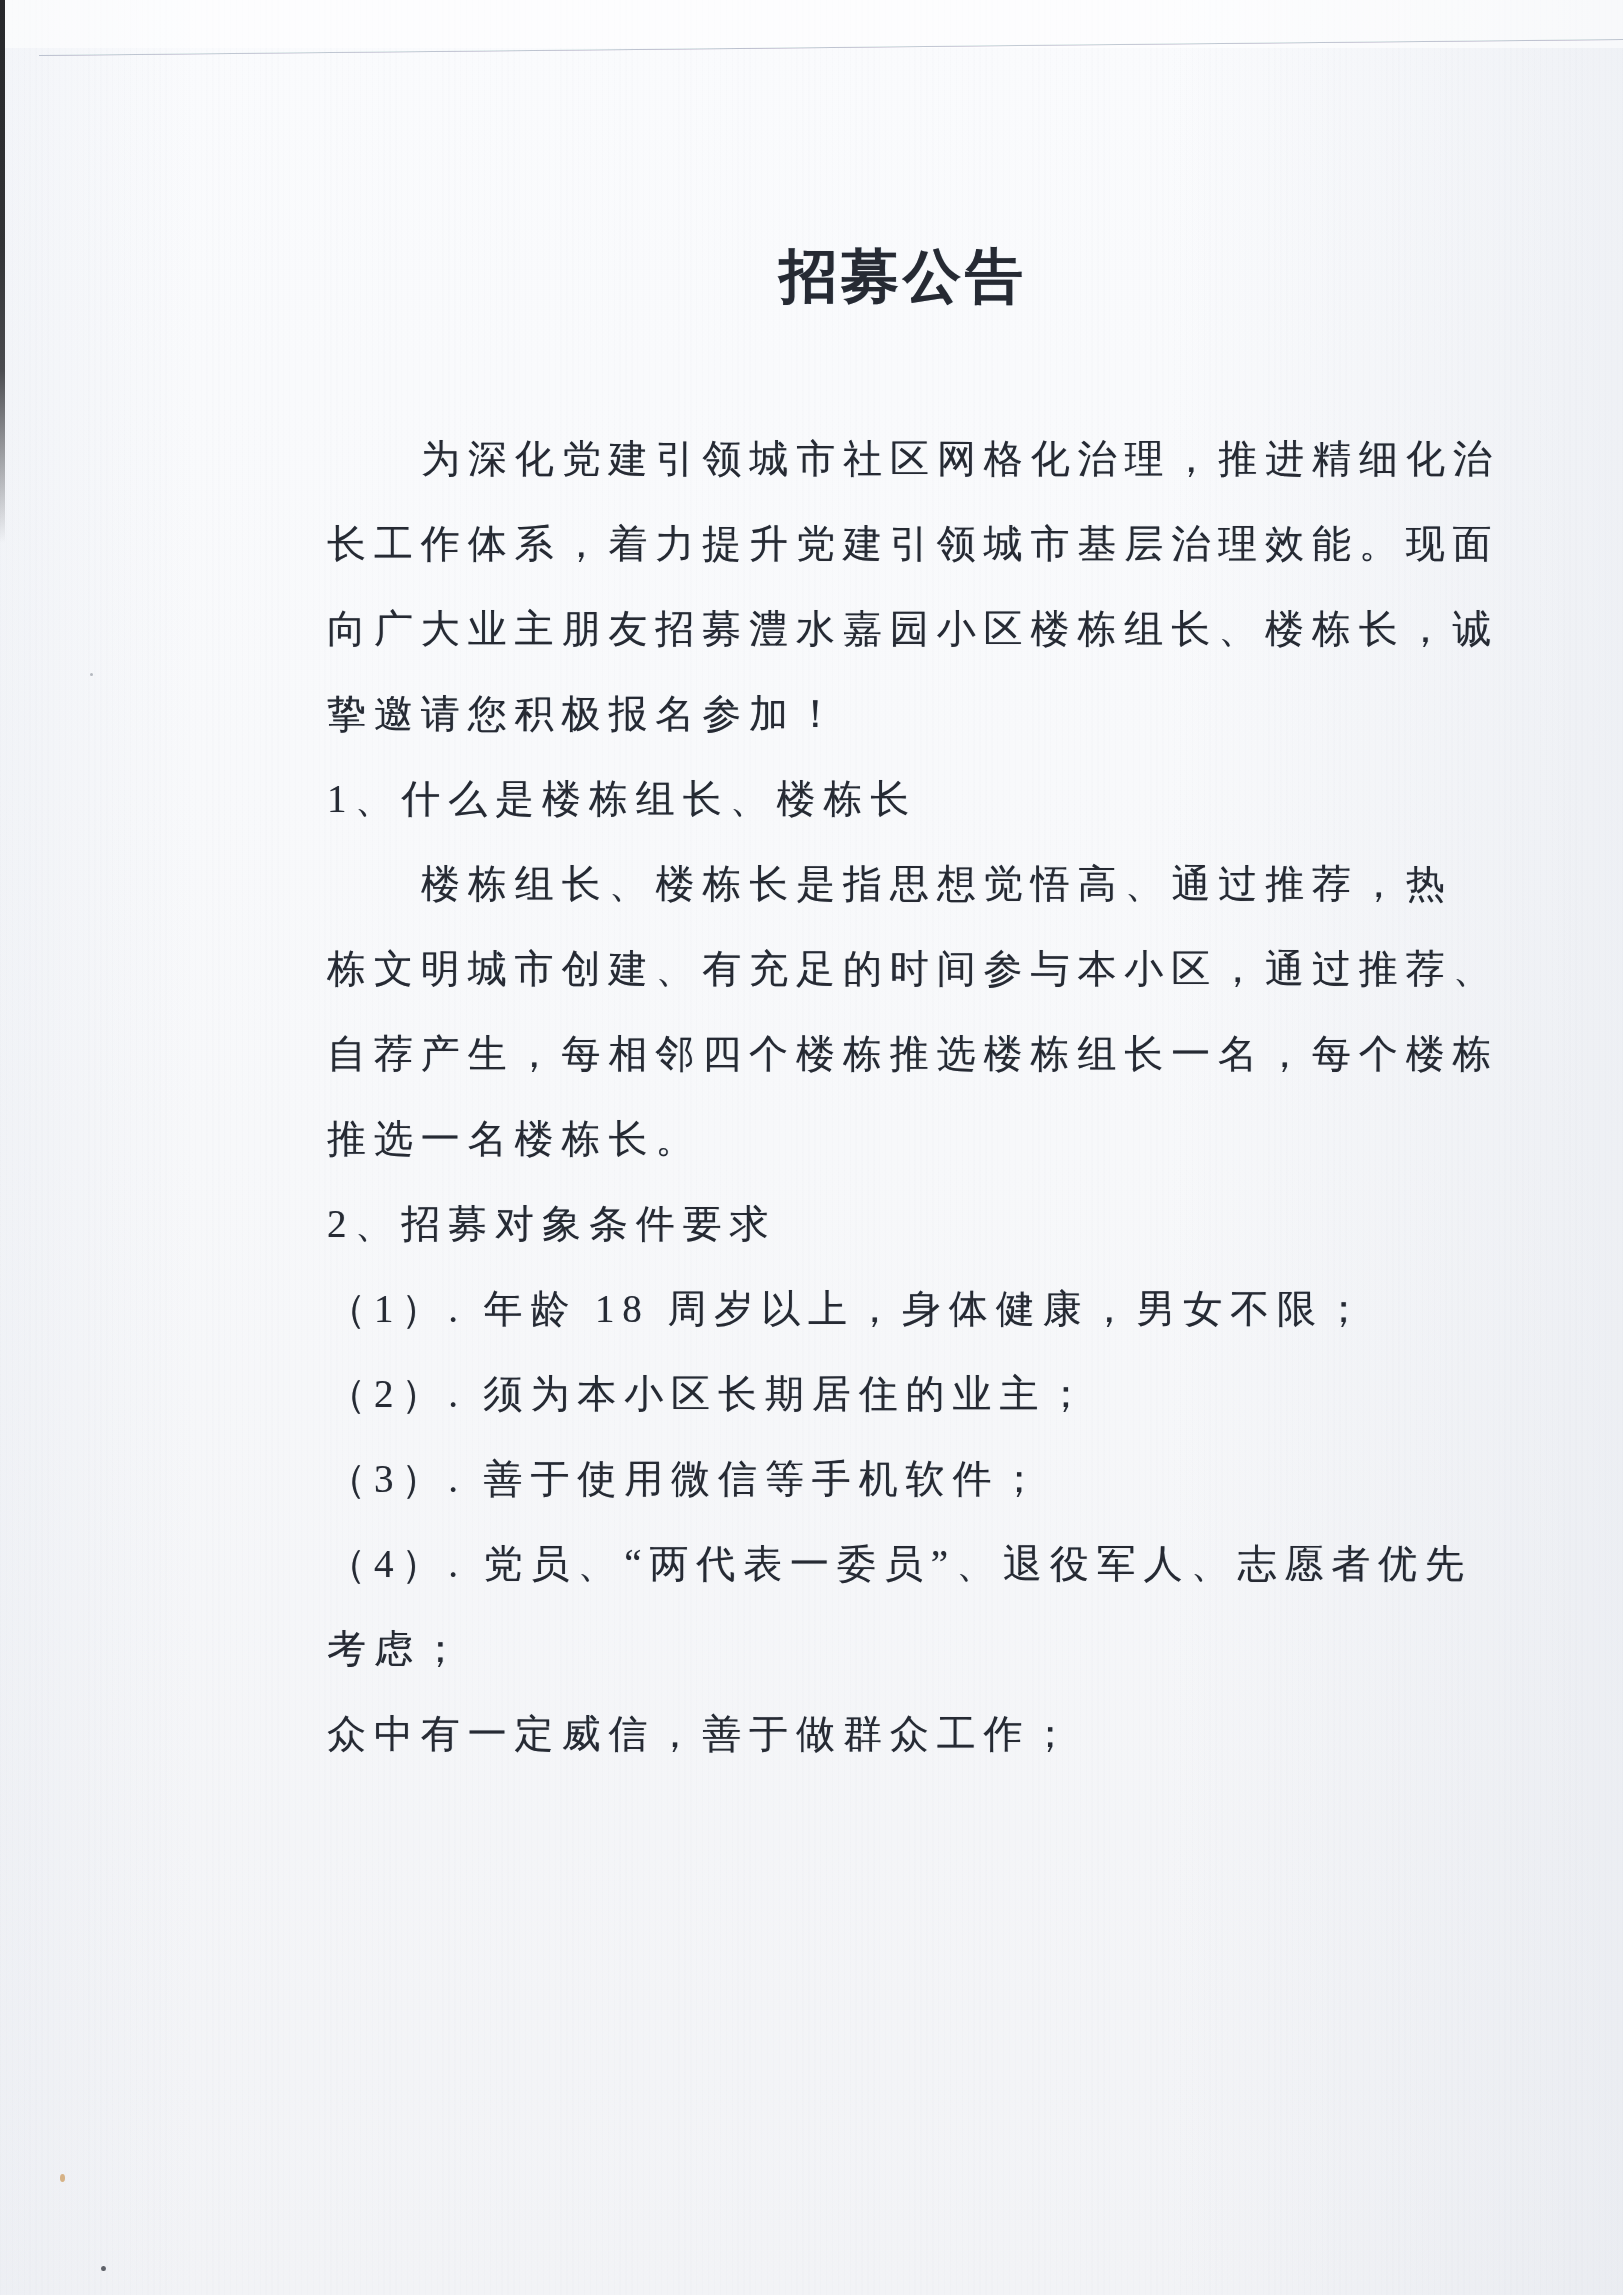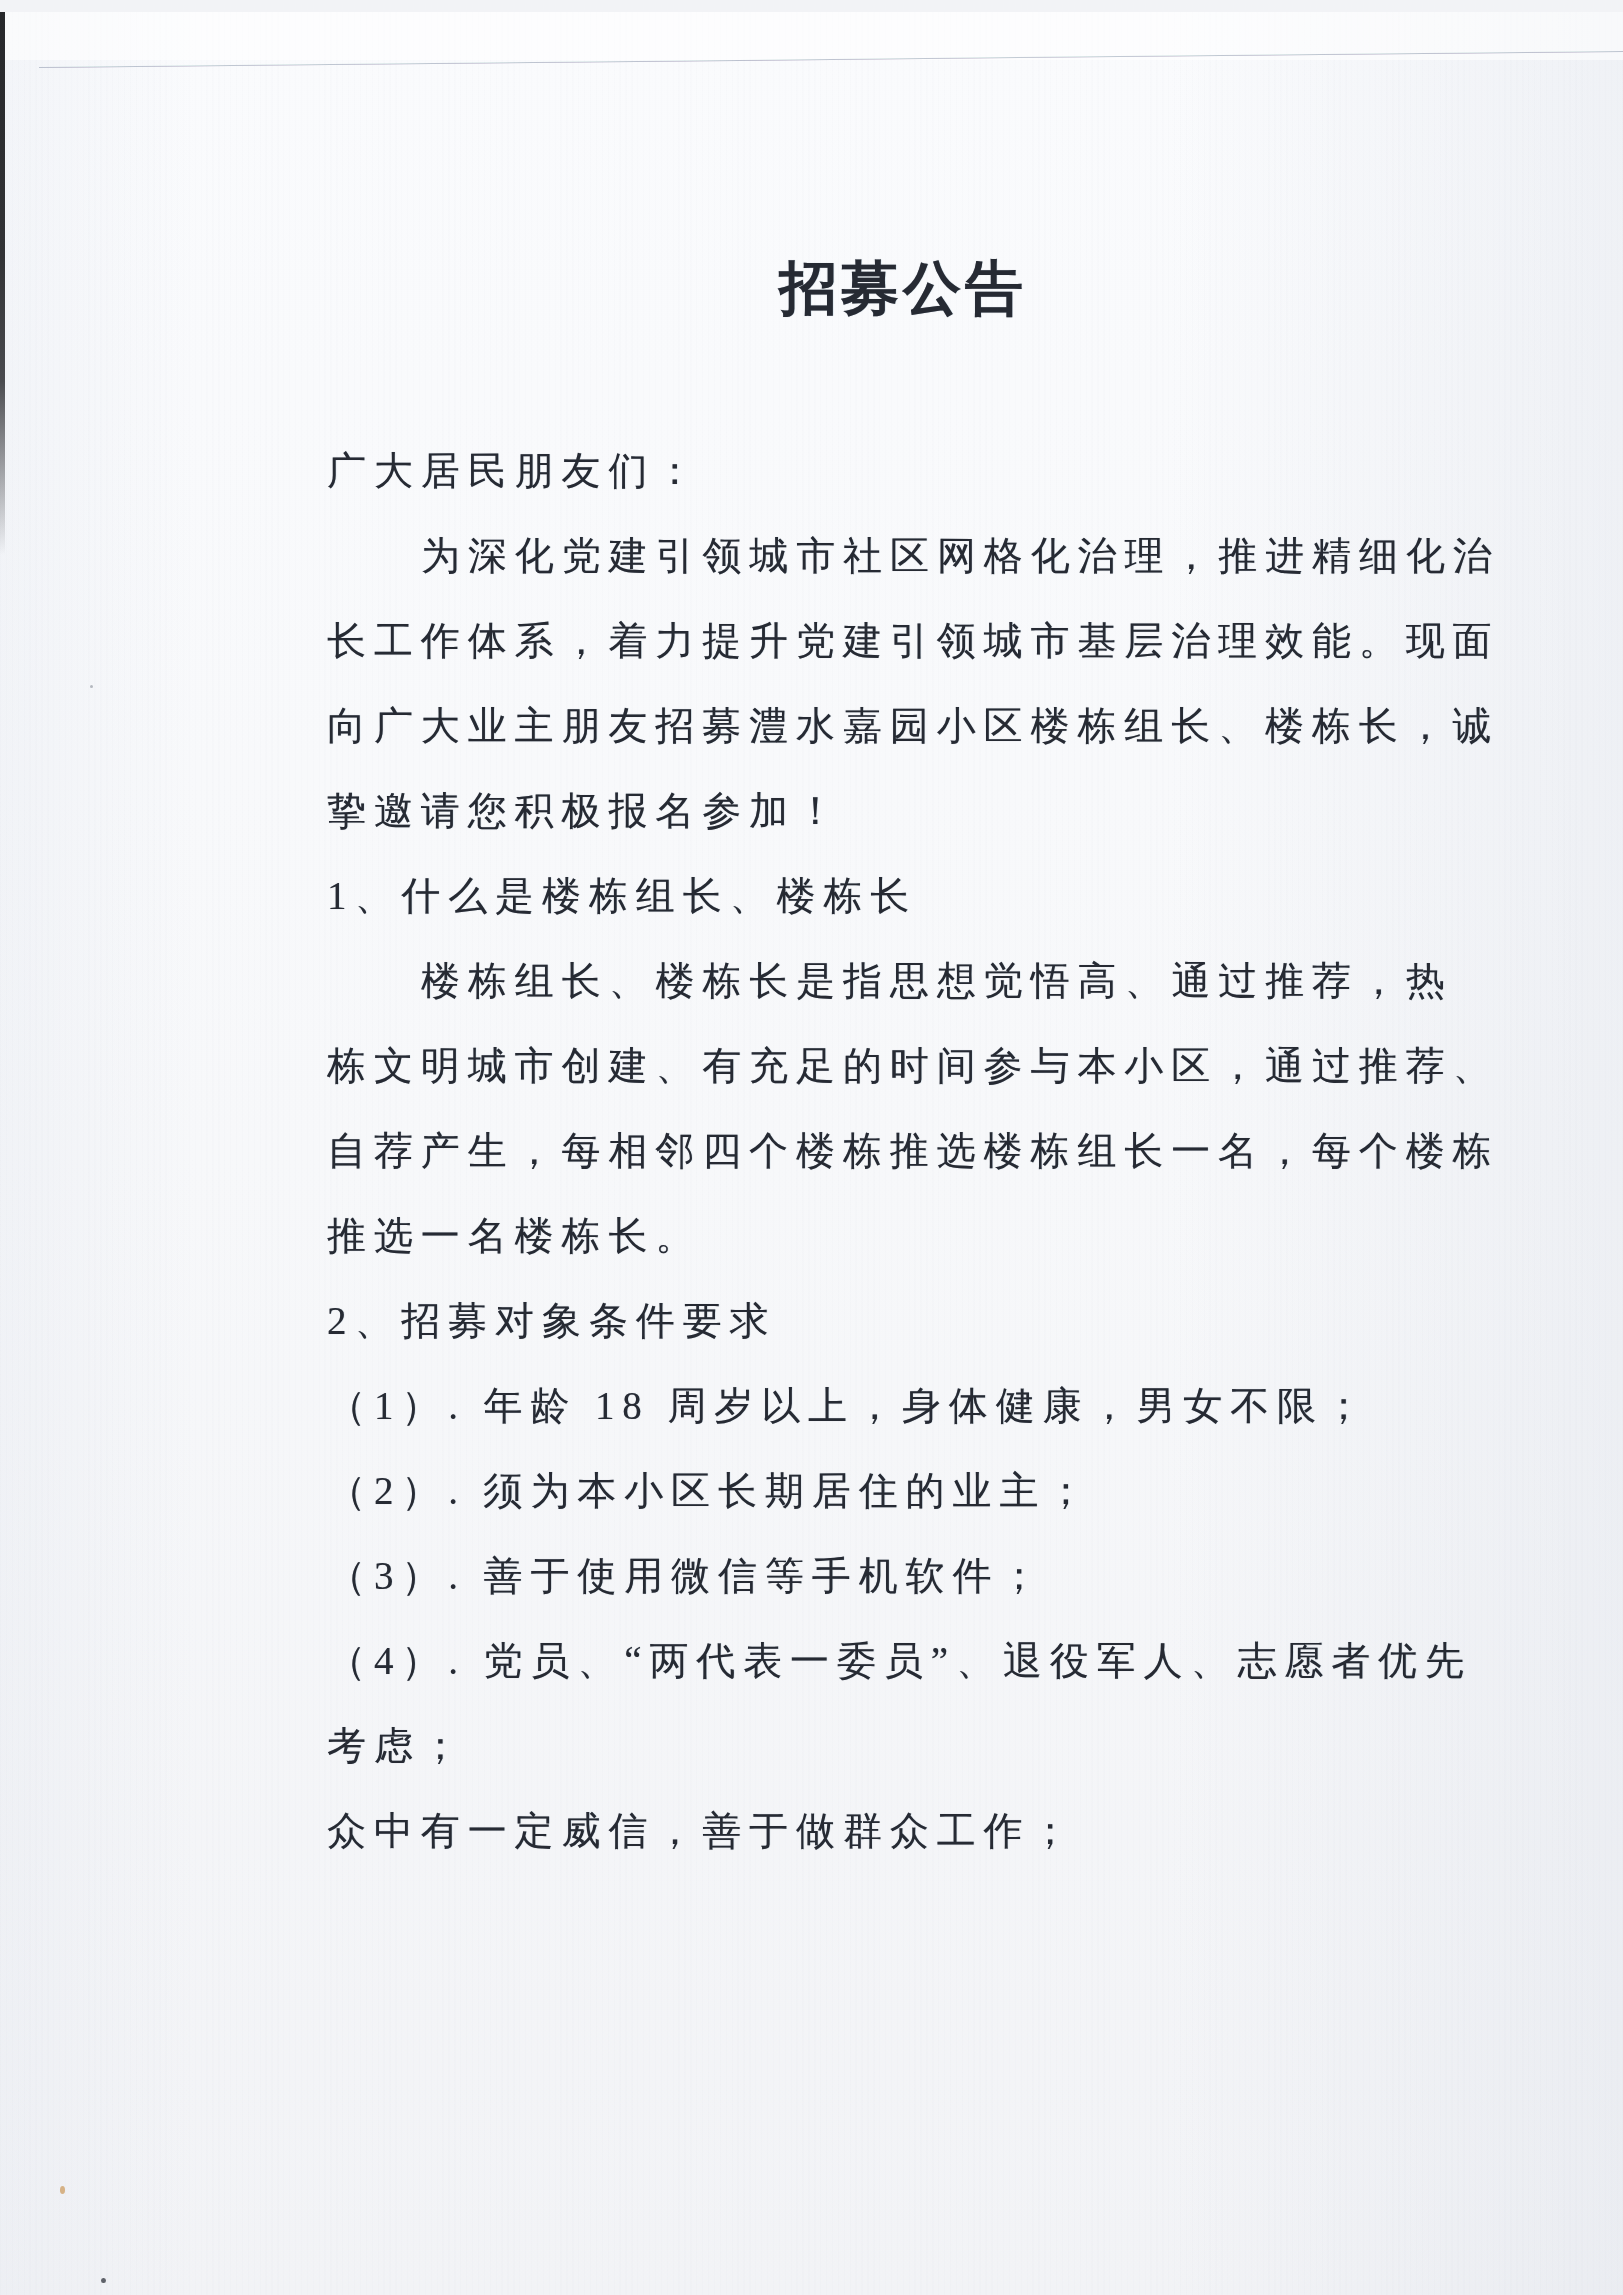"招募公告" .page { margin-top: 12px -> none }
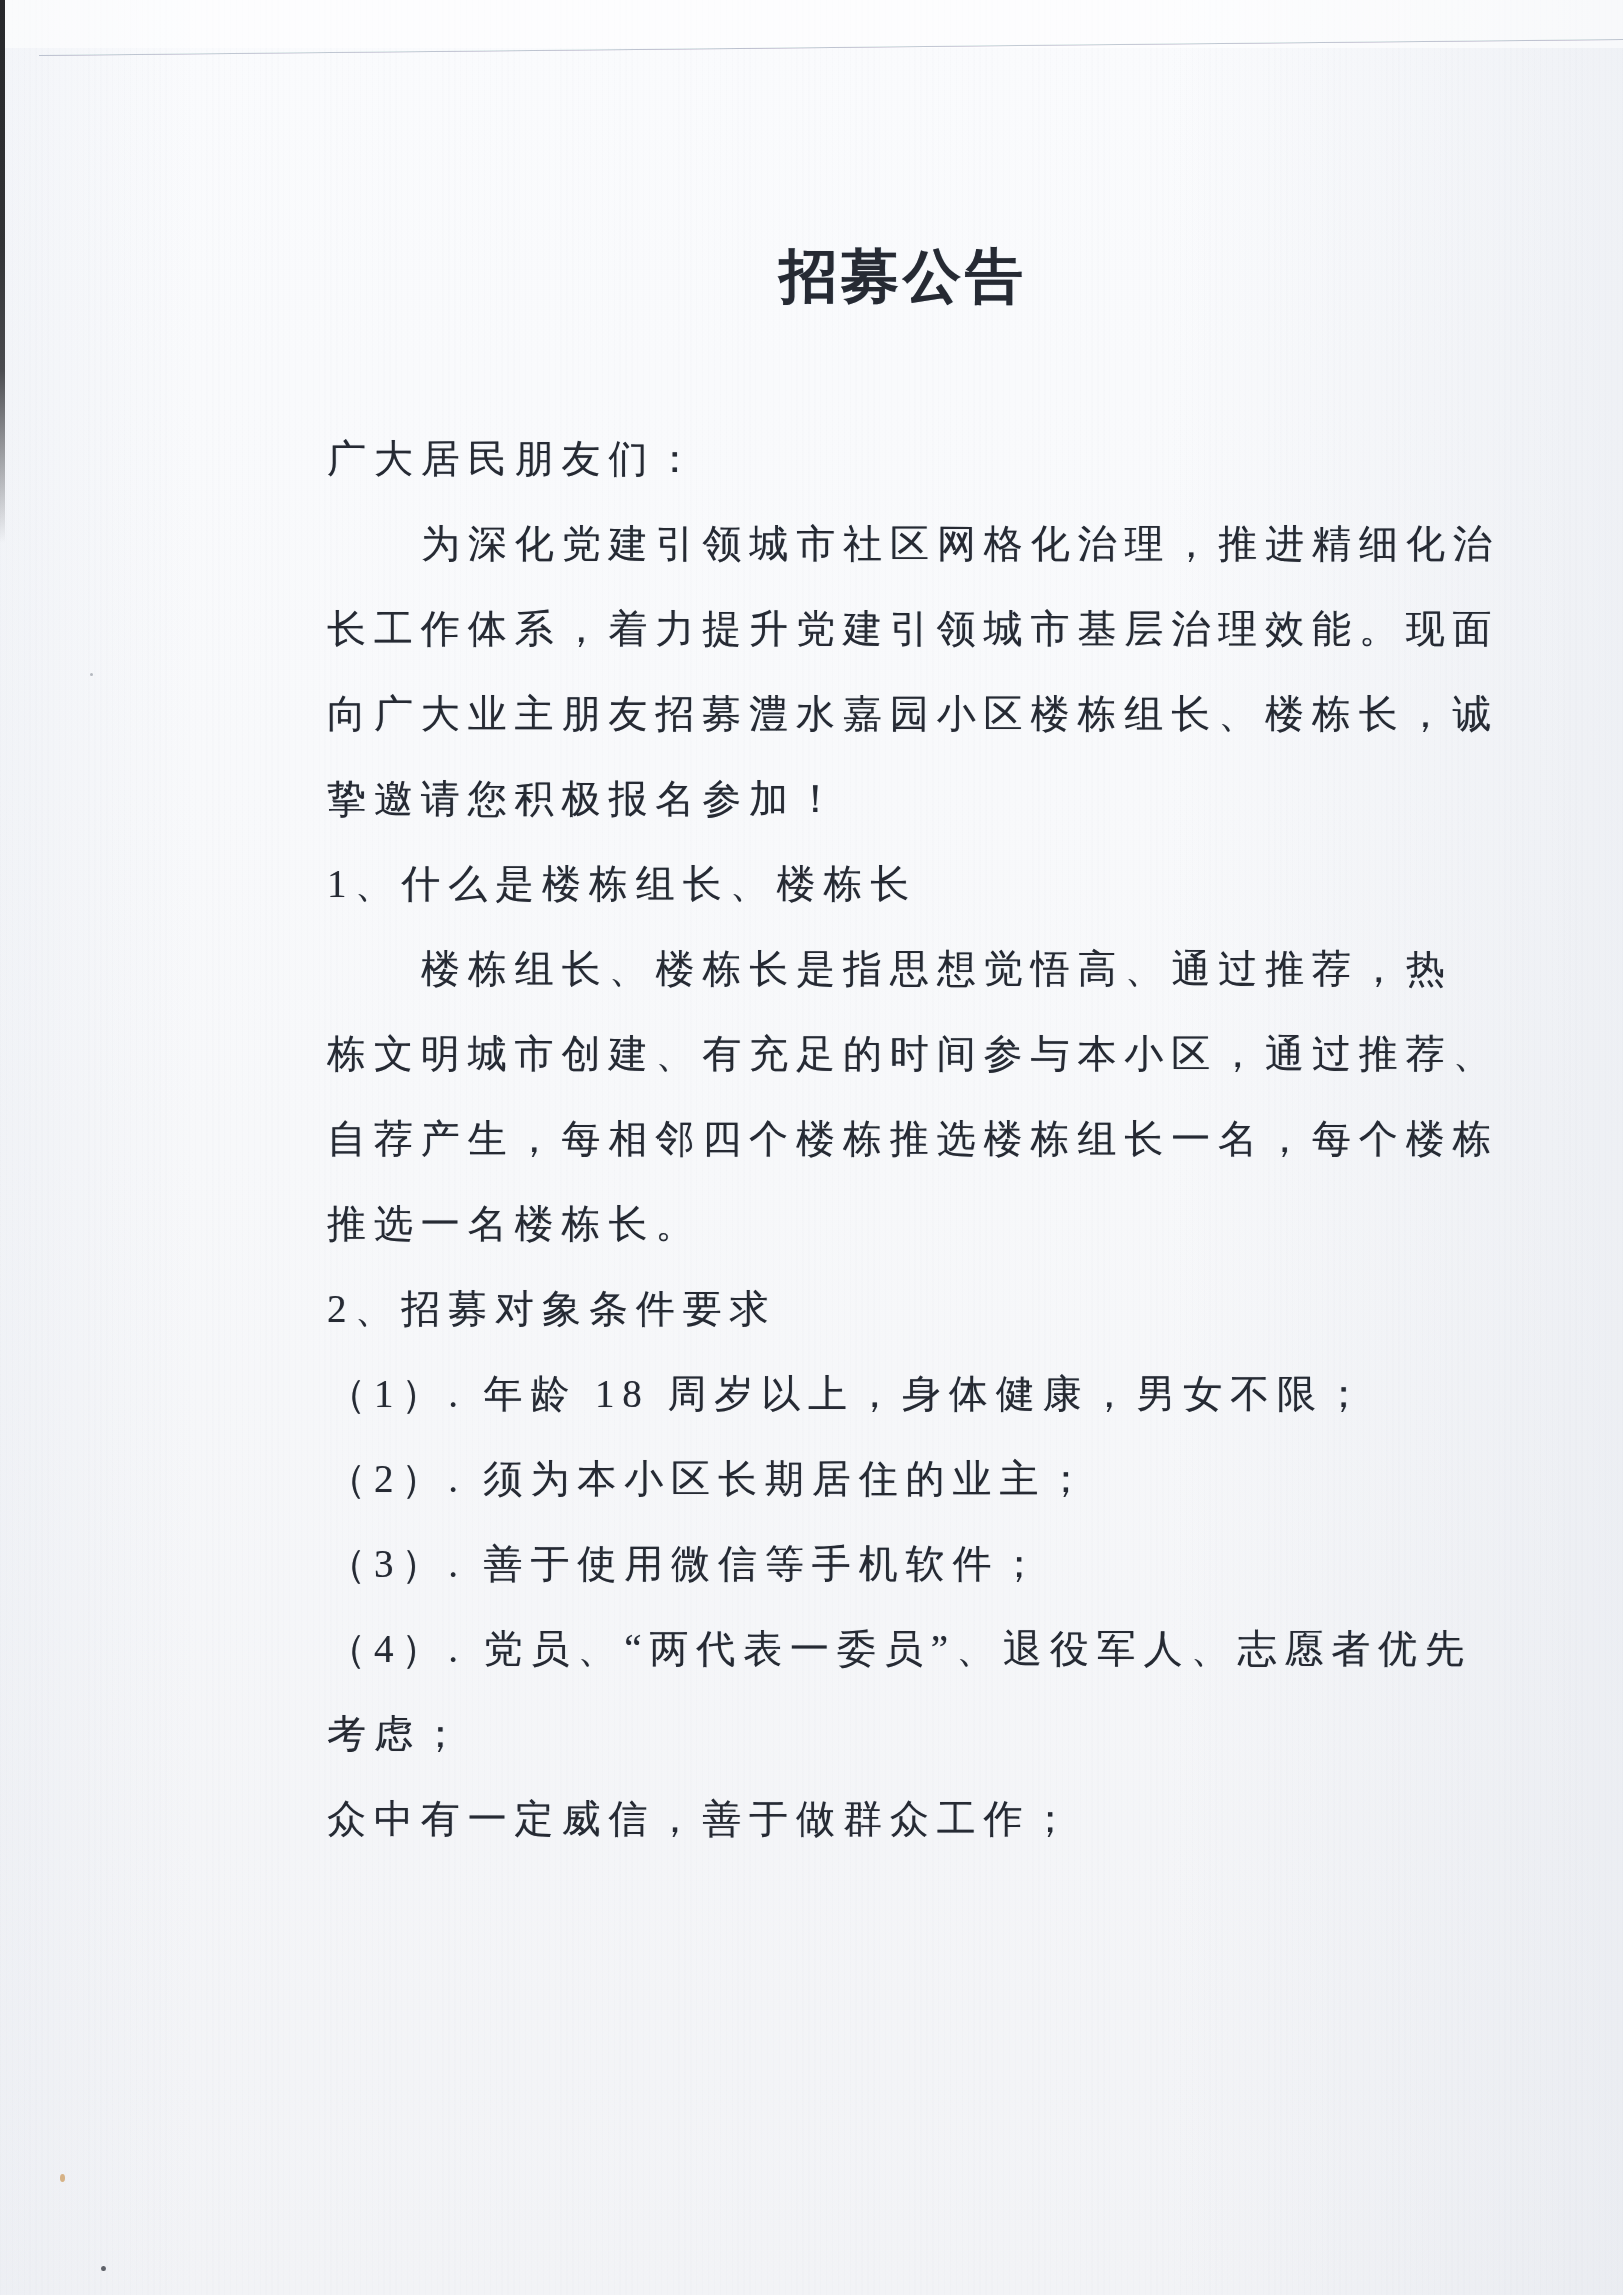"广大居民朋友们：" div.line { html: <div>广大居民朋友们：</div> -> none }
